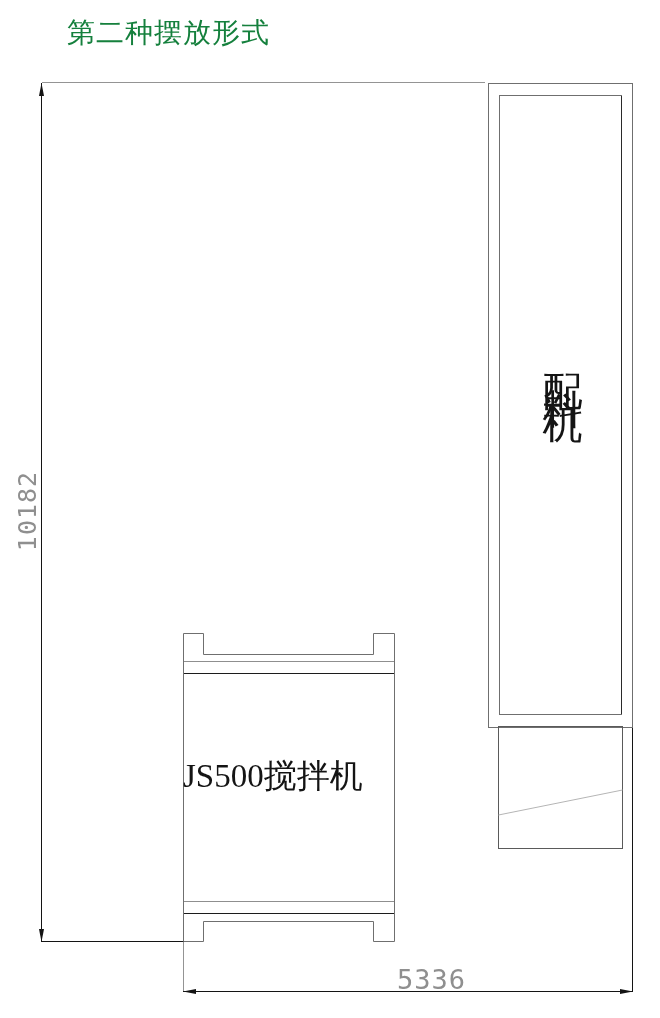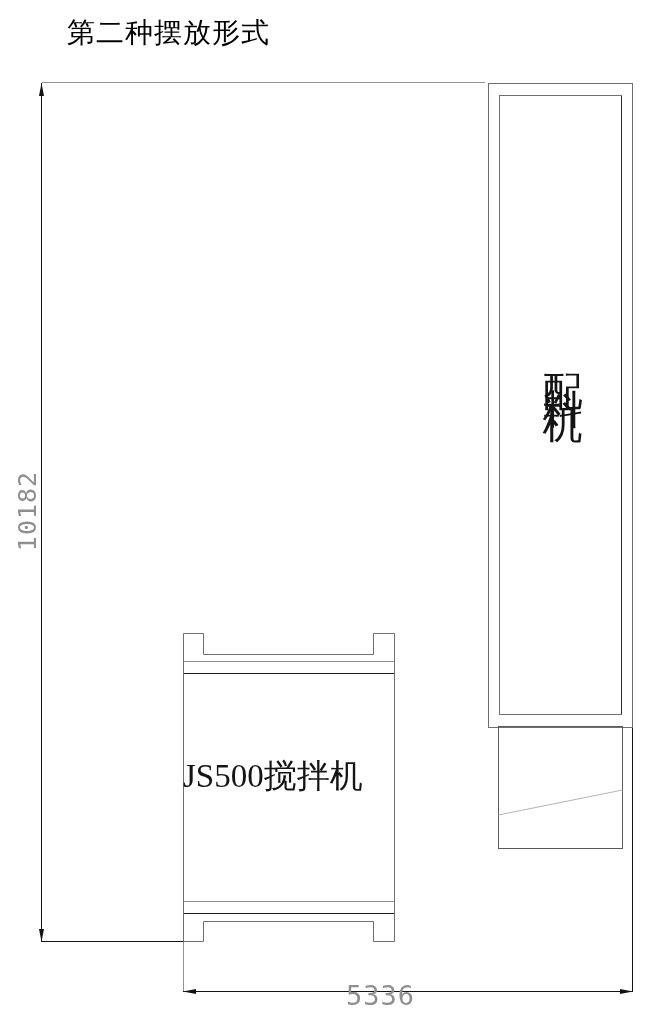"第二种摆放形式" .page-title { color: #000000 -> #15803d }
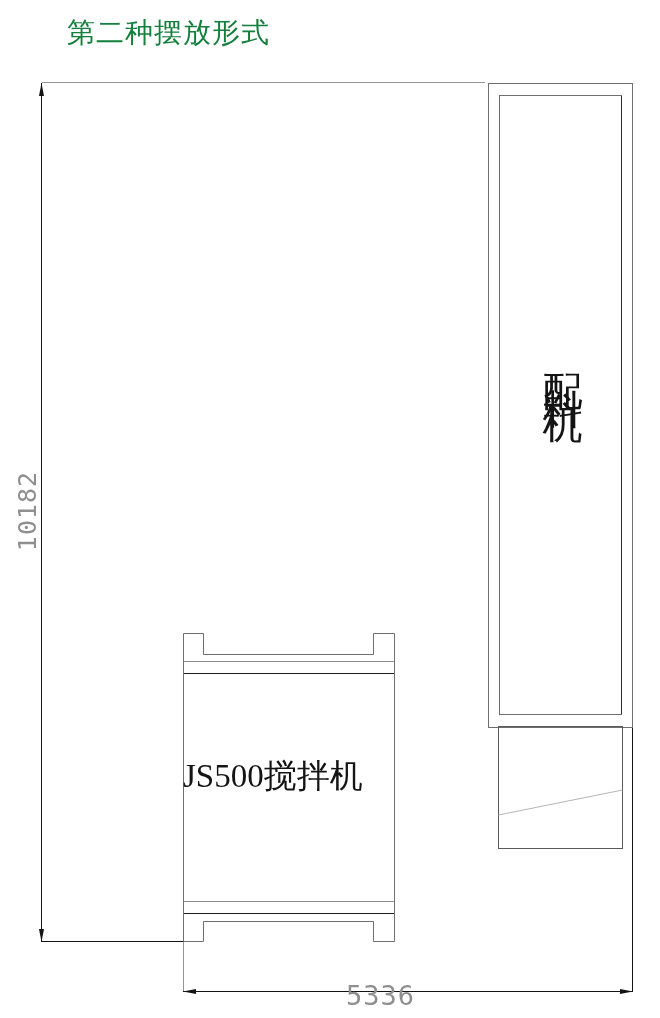"5336" .dim-width-text { margin-top: 16px -> none; text-align: left -> right }
